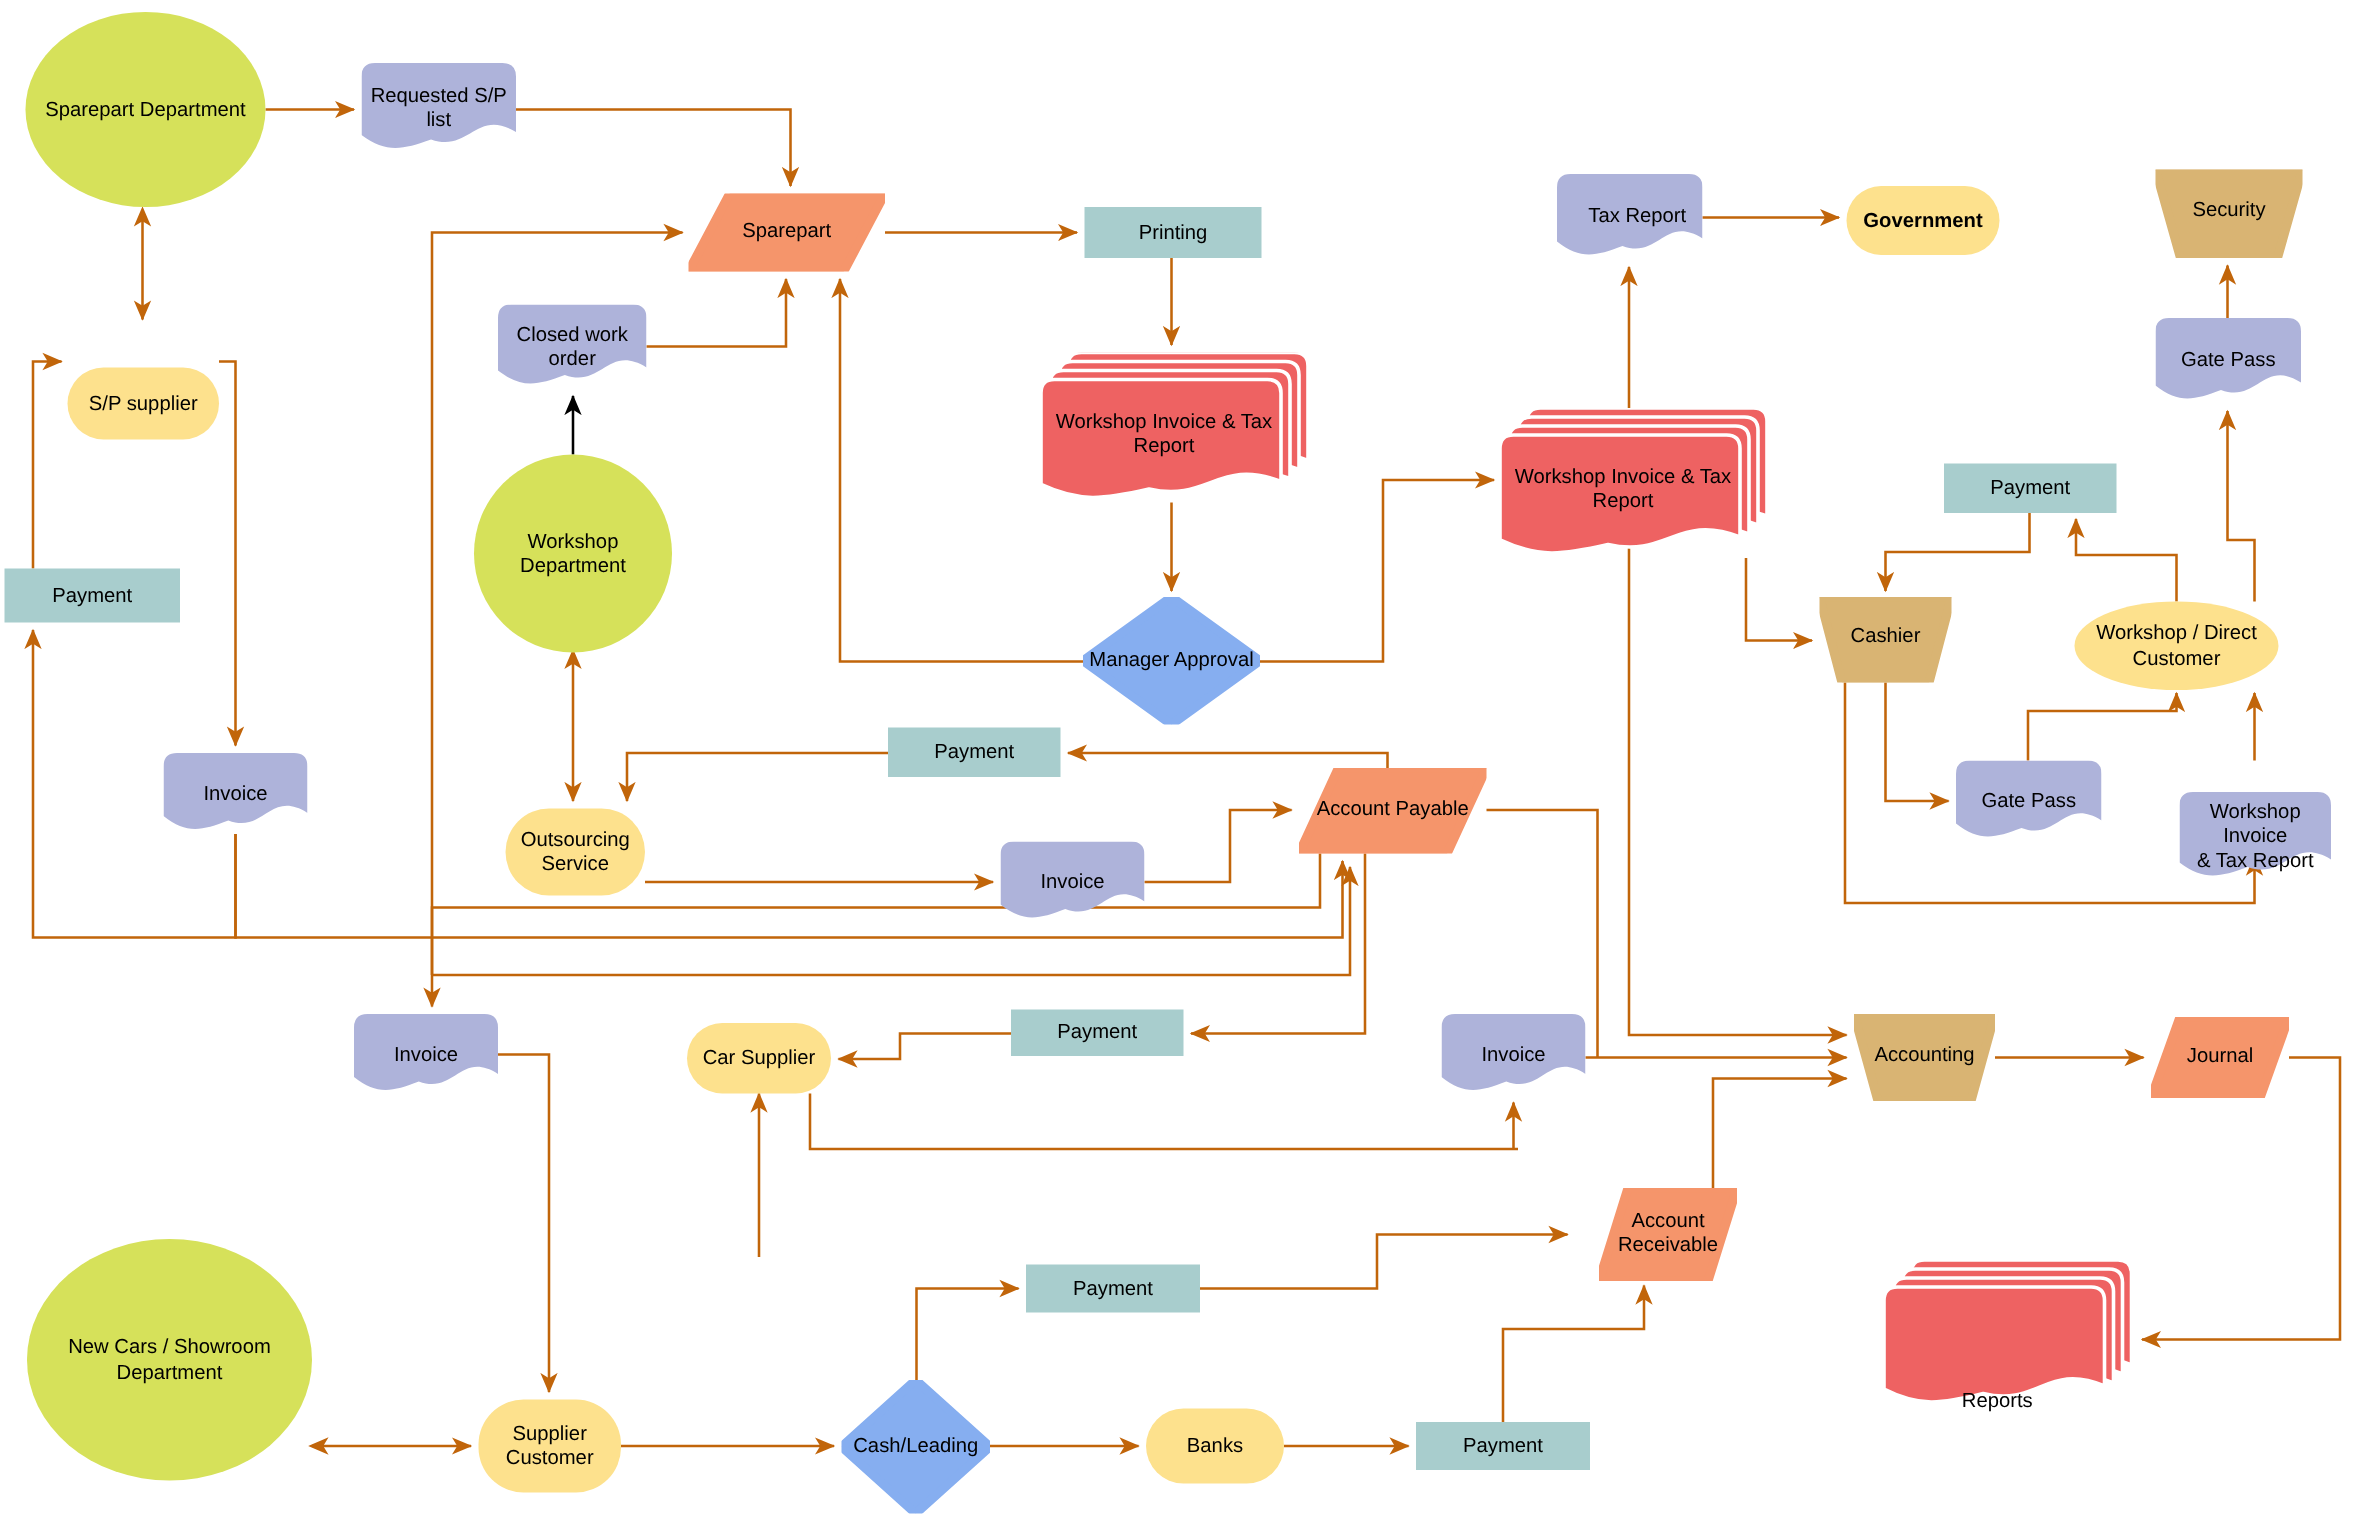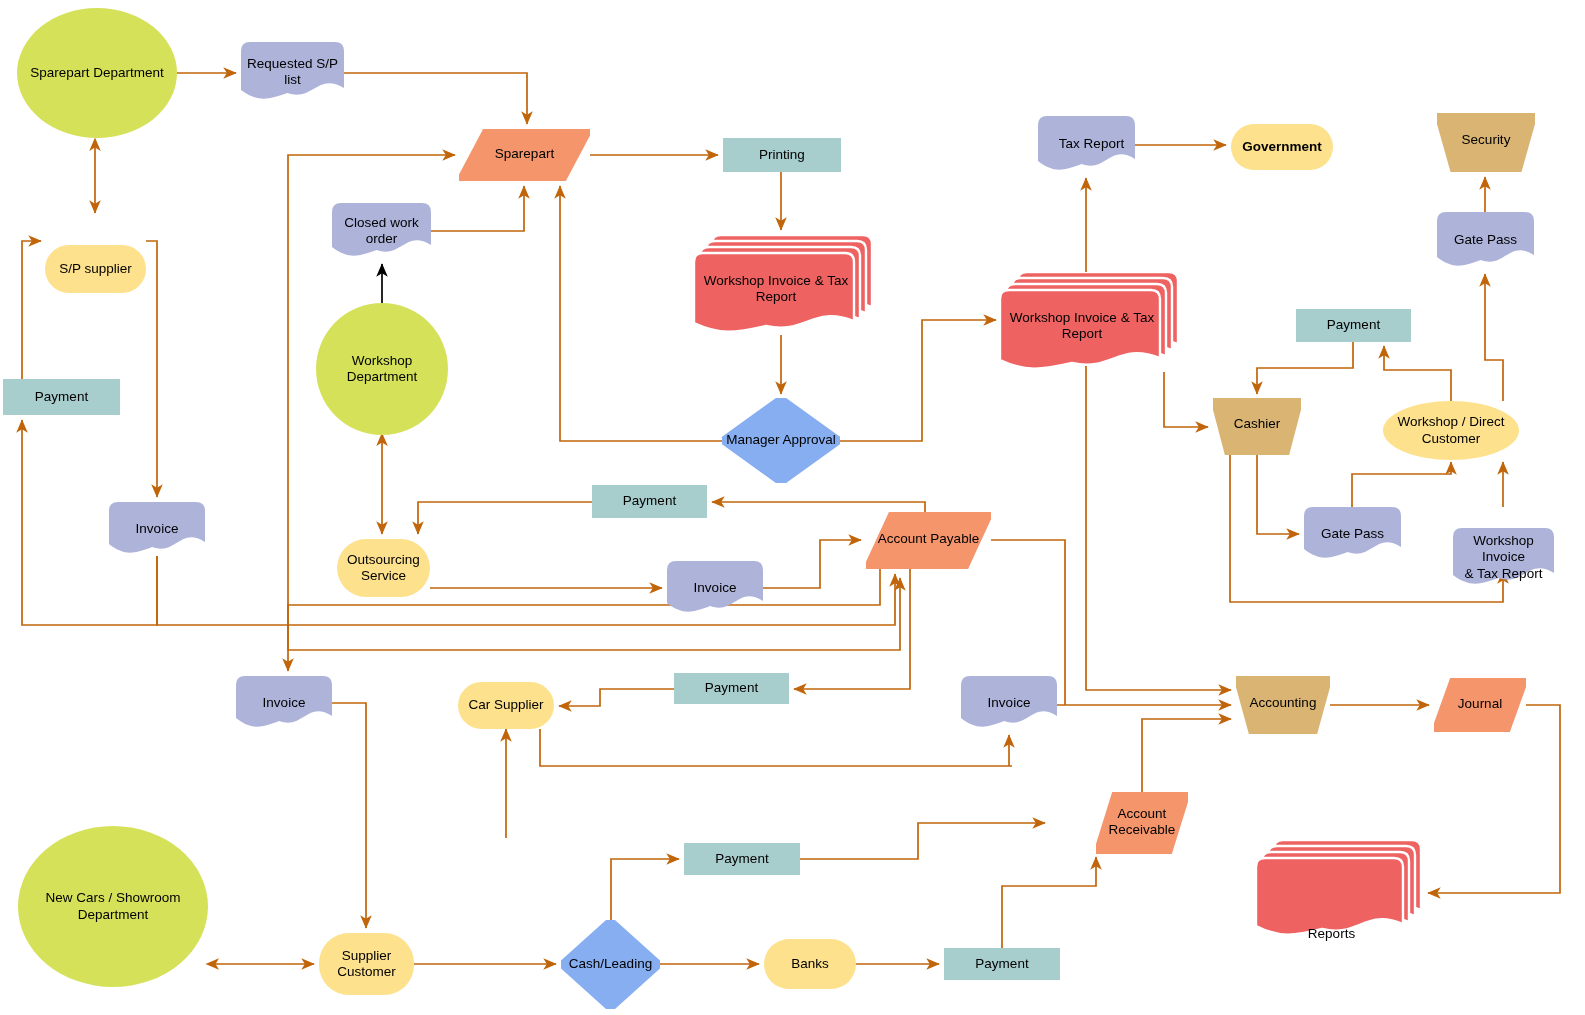"Account" div.node { left: 1096px -> 1066px }
